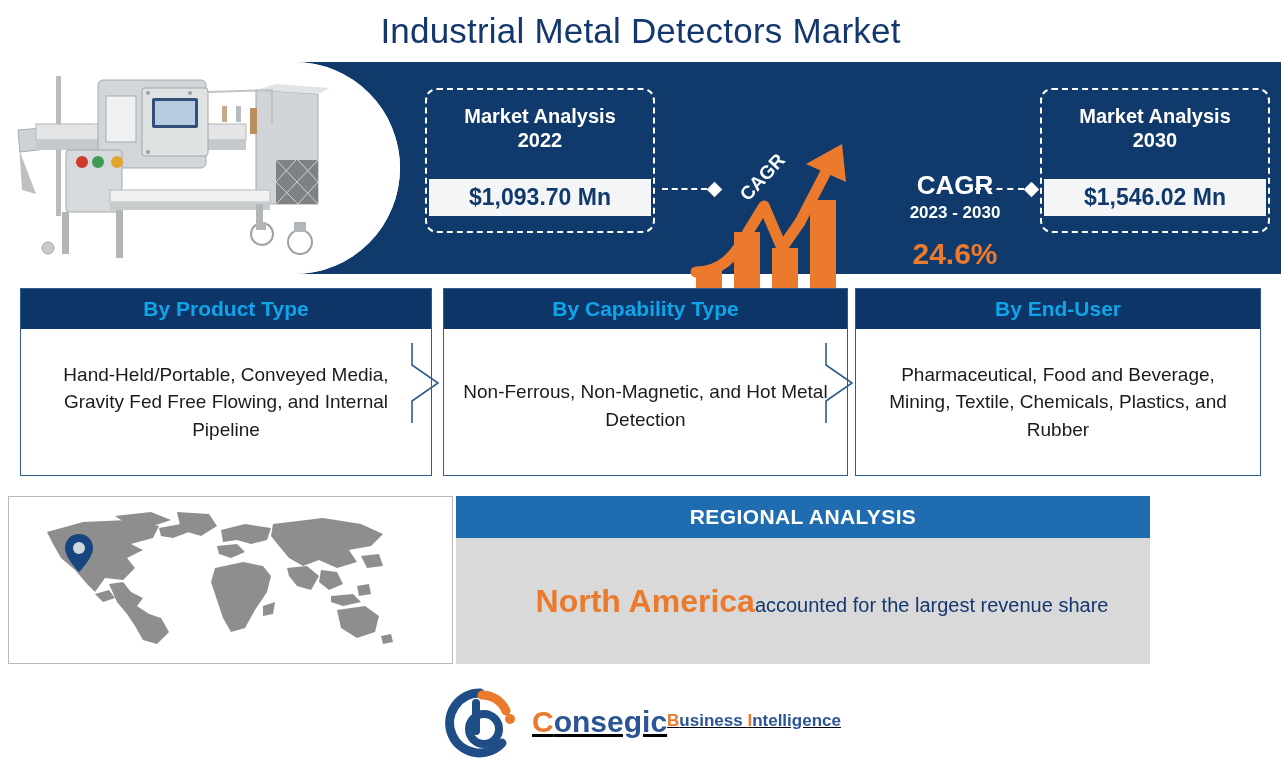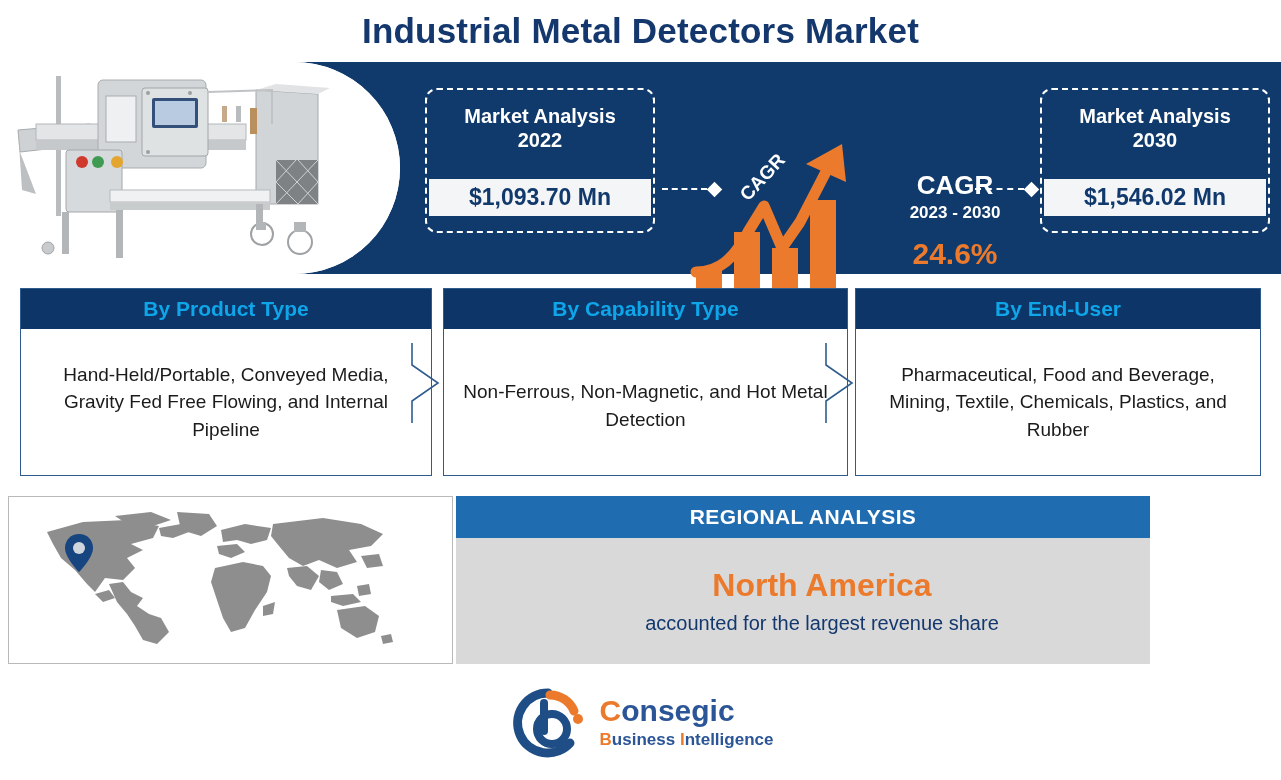"Industrial Metal Detectors Market" .title-bar h1 { font-weight: bold -> normal }
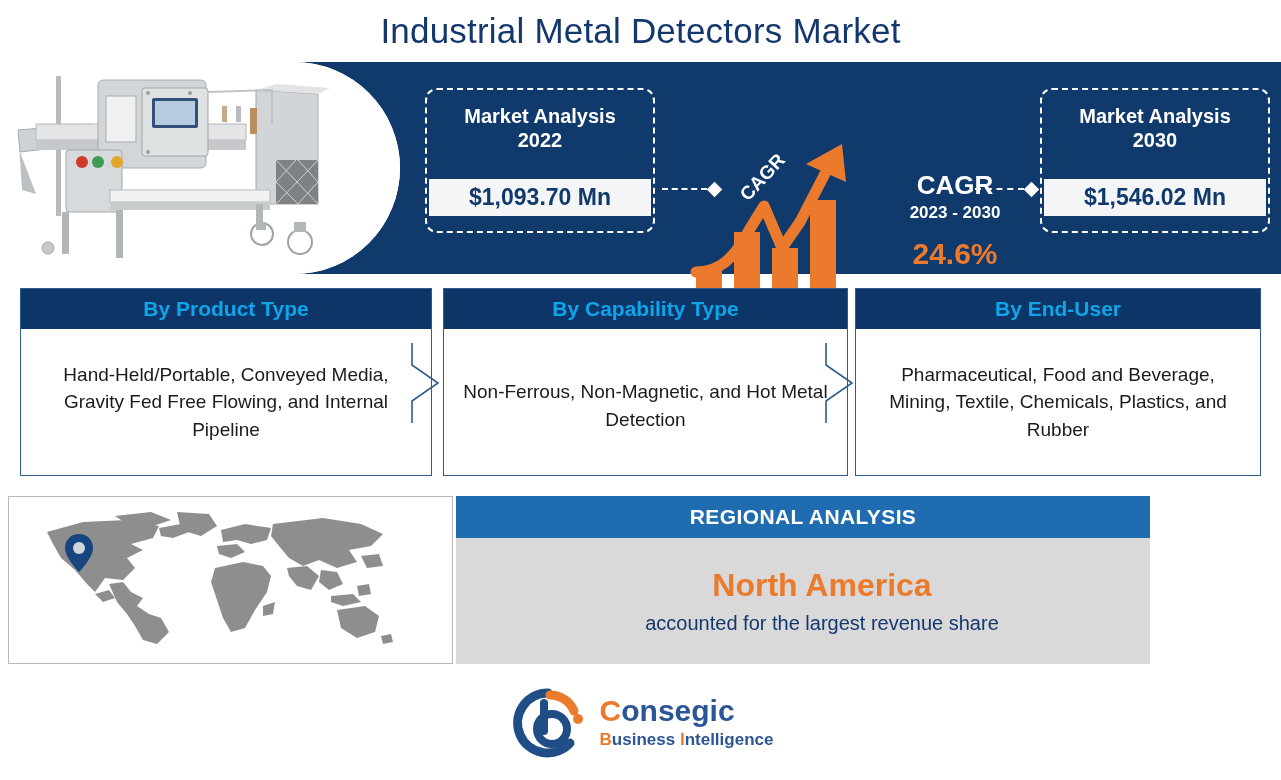"North America" .region-body { flex-direction: column -> row }
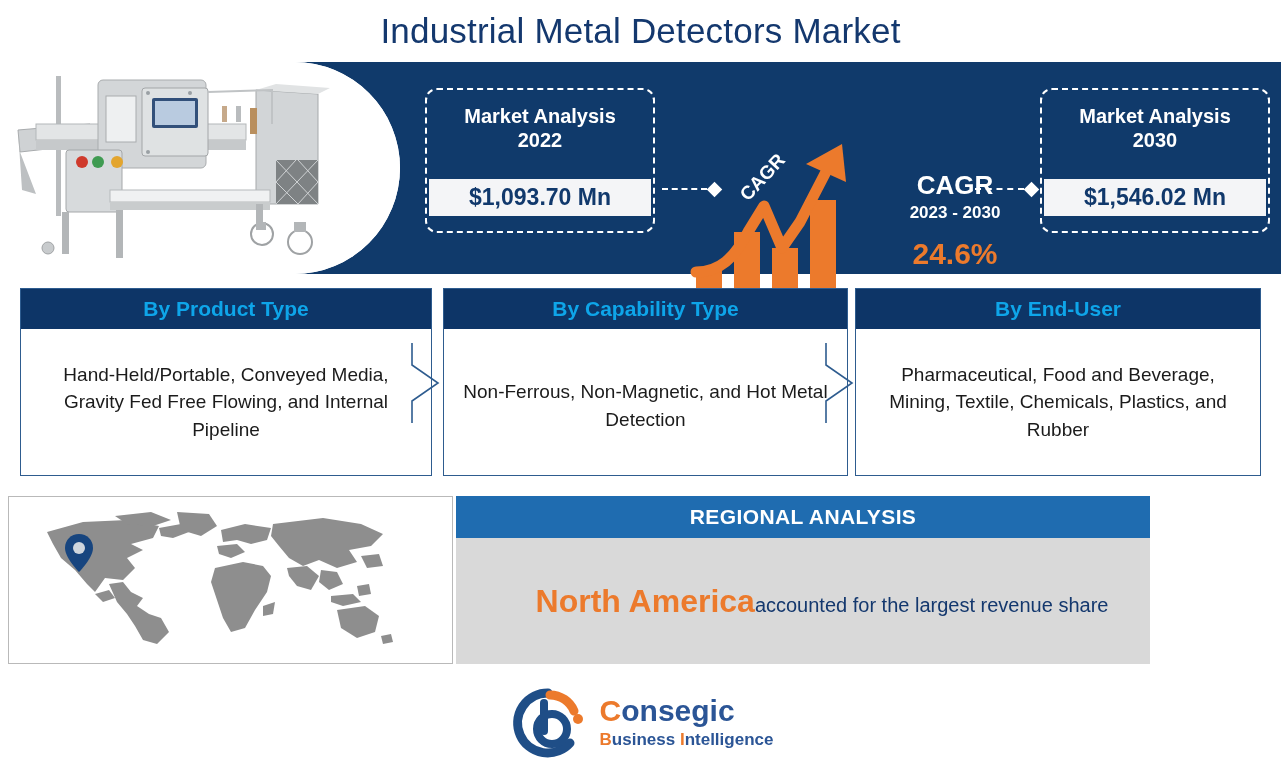"Consegic" .logo-text { flex-direction: column -> none; text-decoration: none -> underline }
